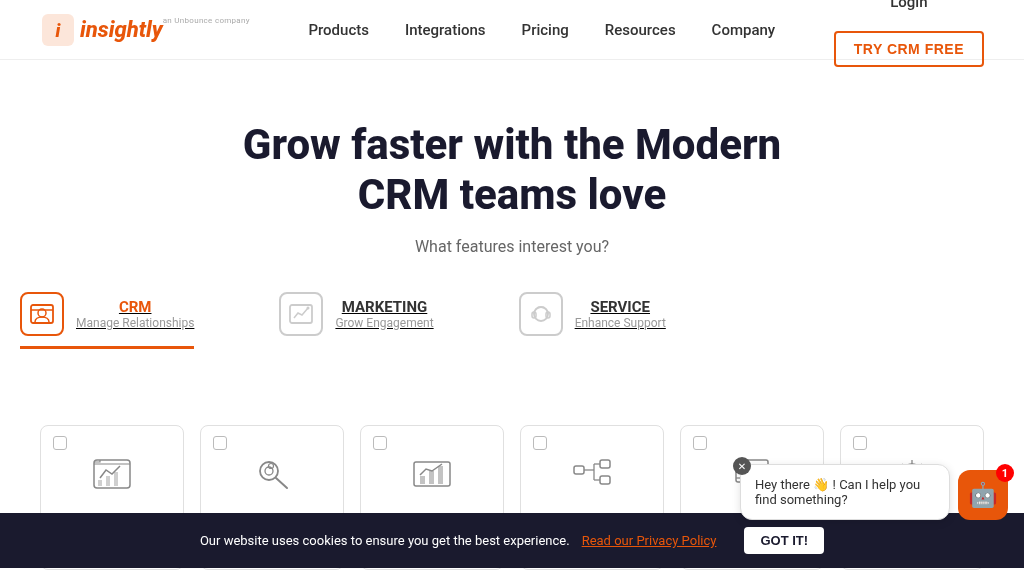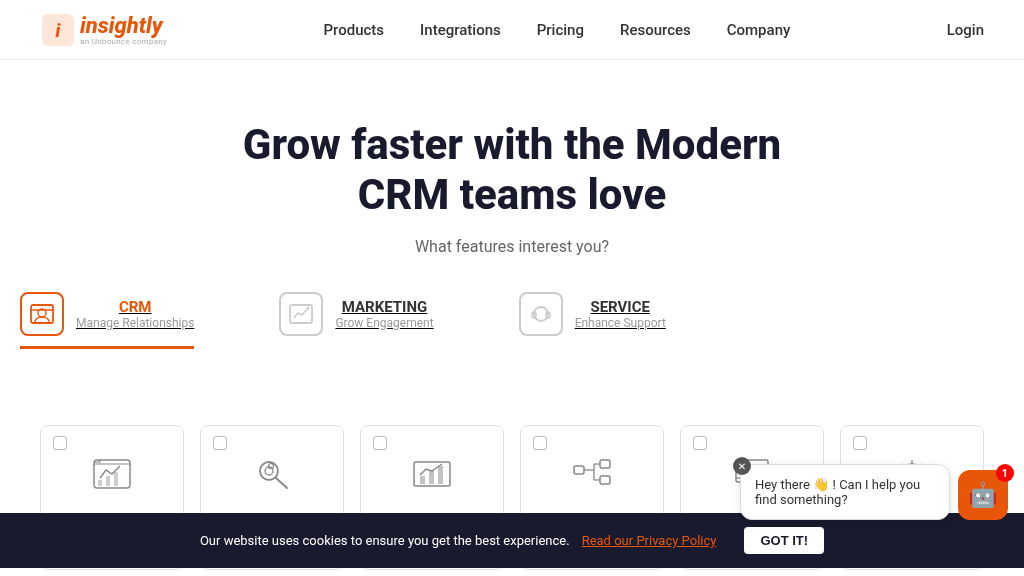"insightly" .logo-wordmark { flex-direction: column -> row }
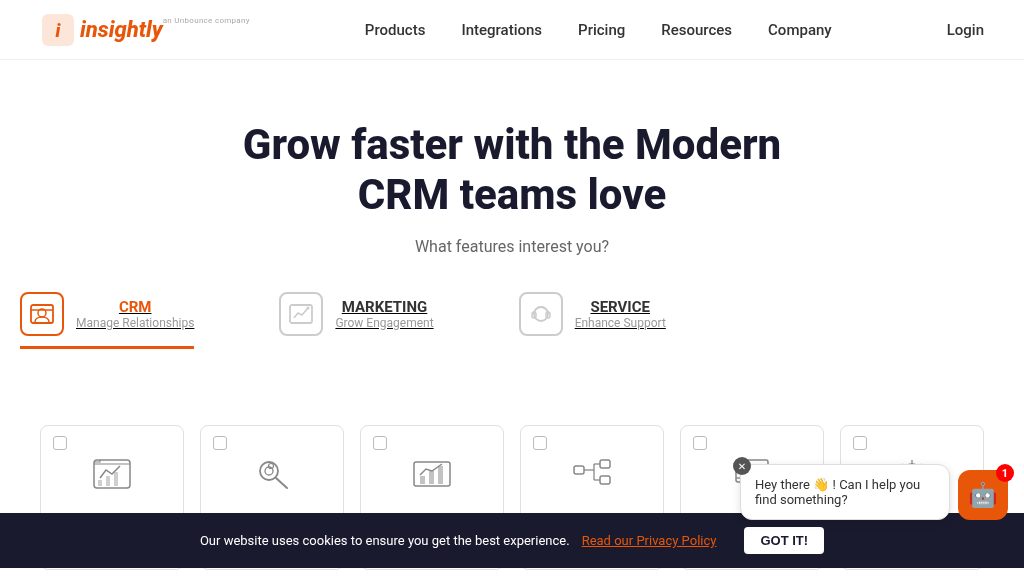"TRY CRM FREE" button.nav-cta { html: none -> <button>TRY CRM FREE</button> }
